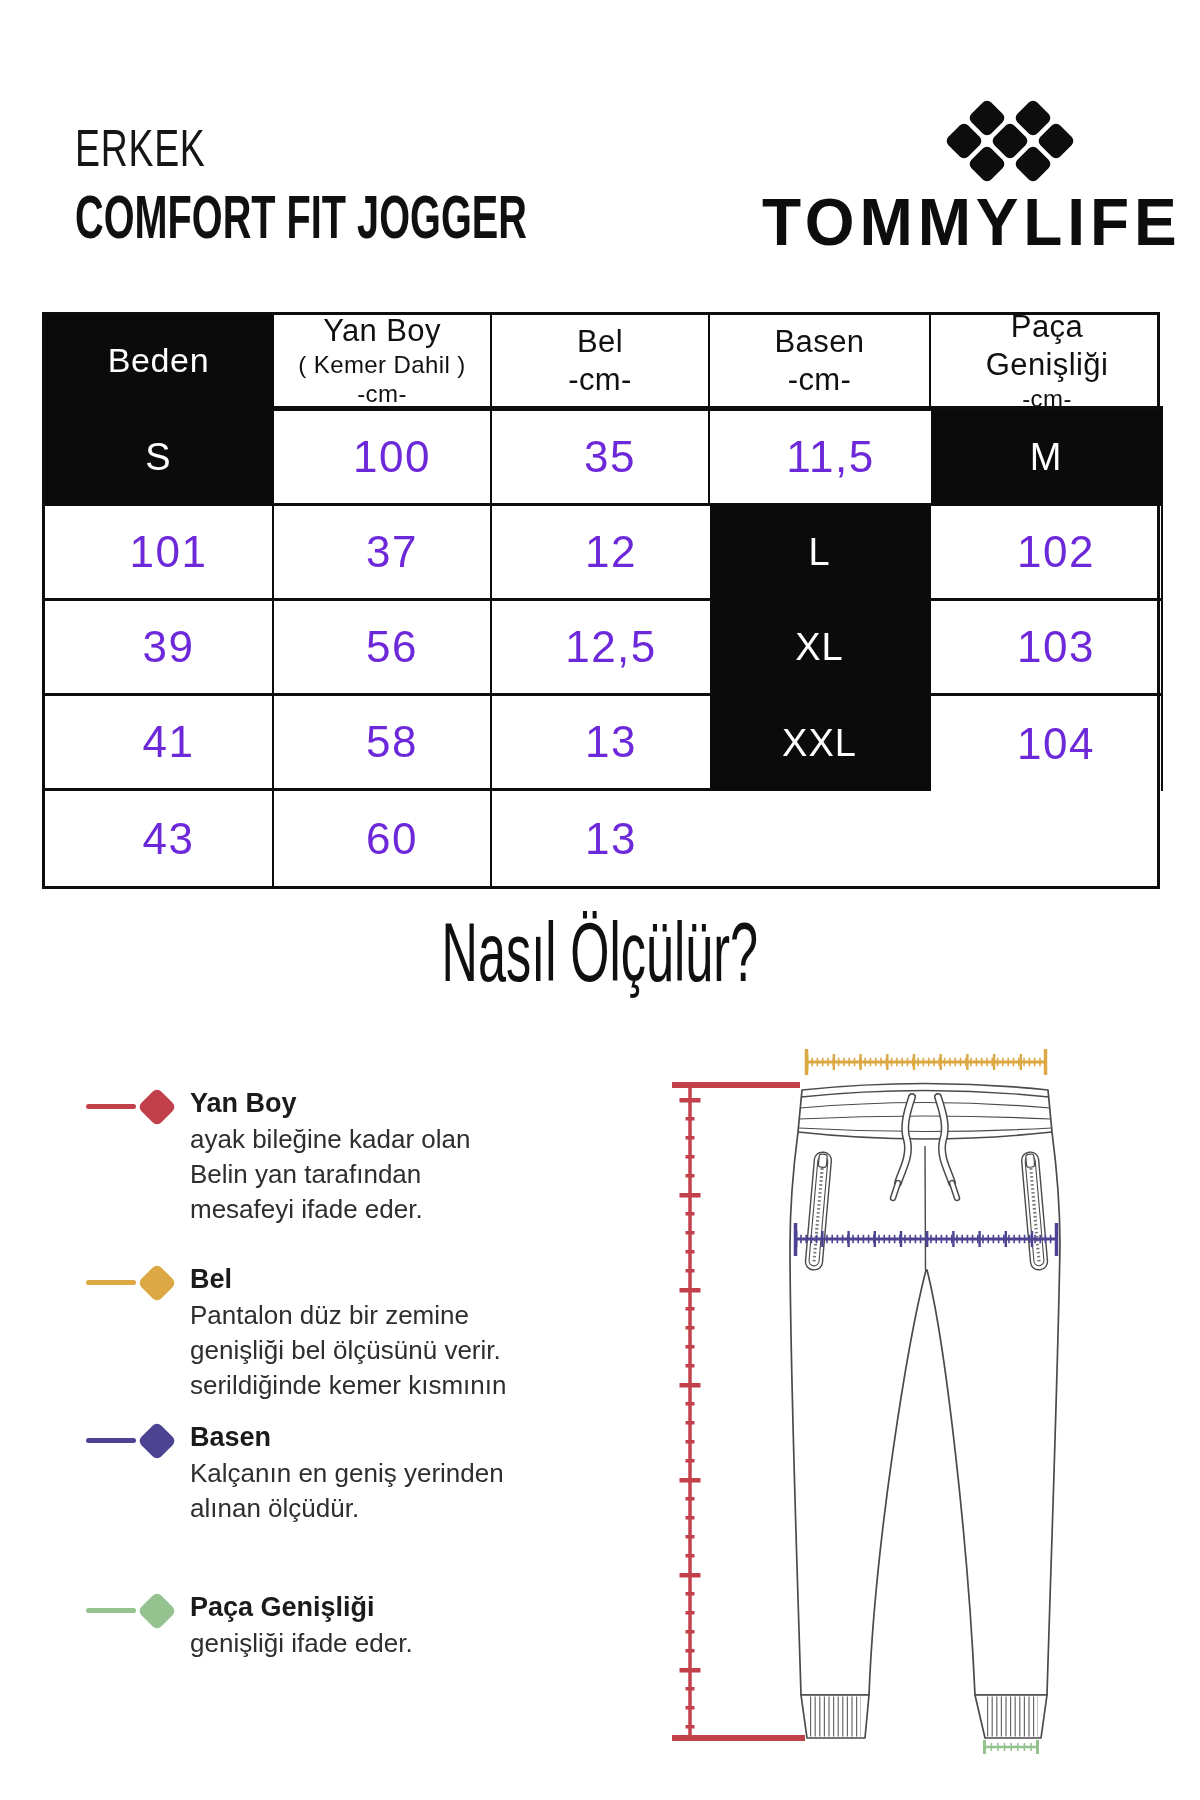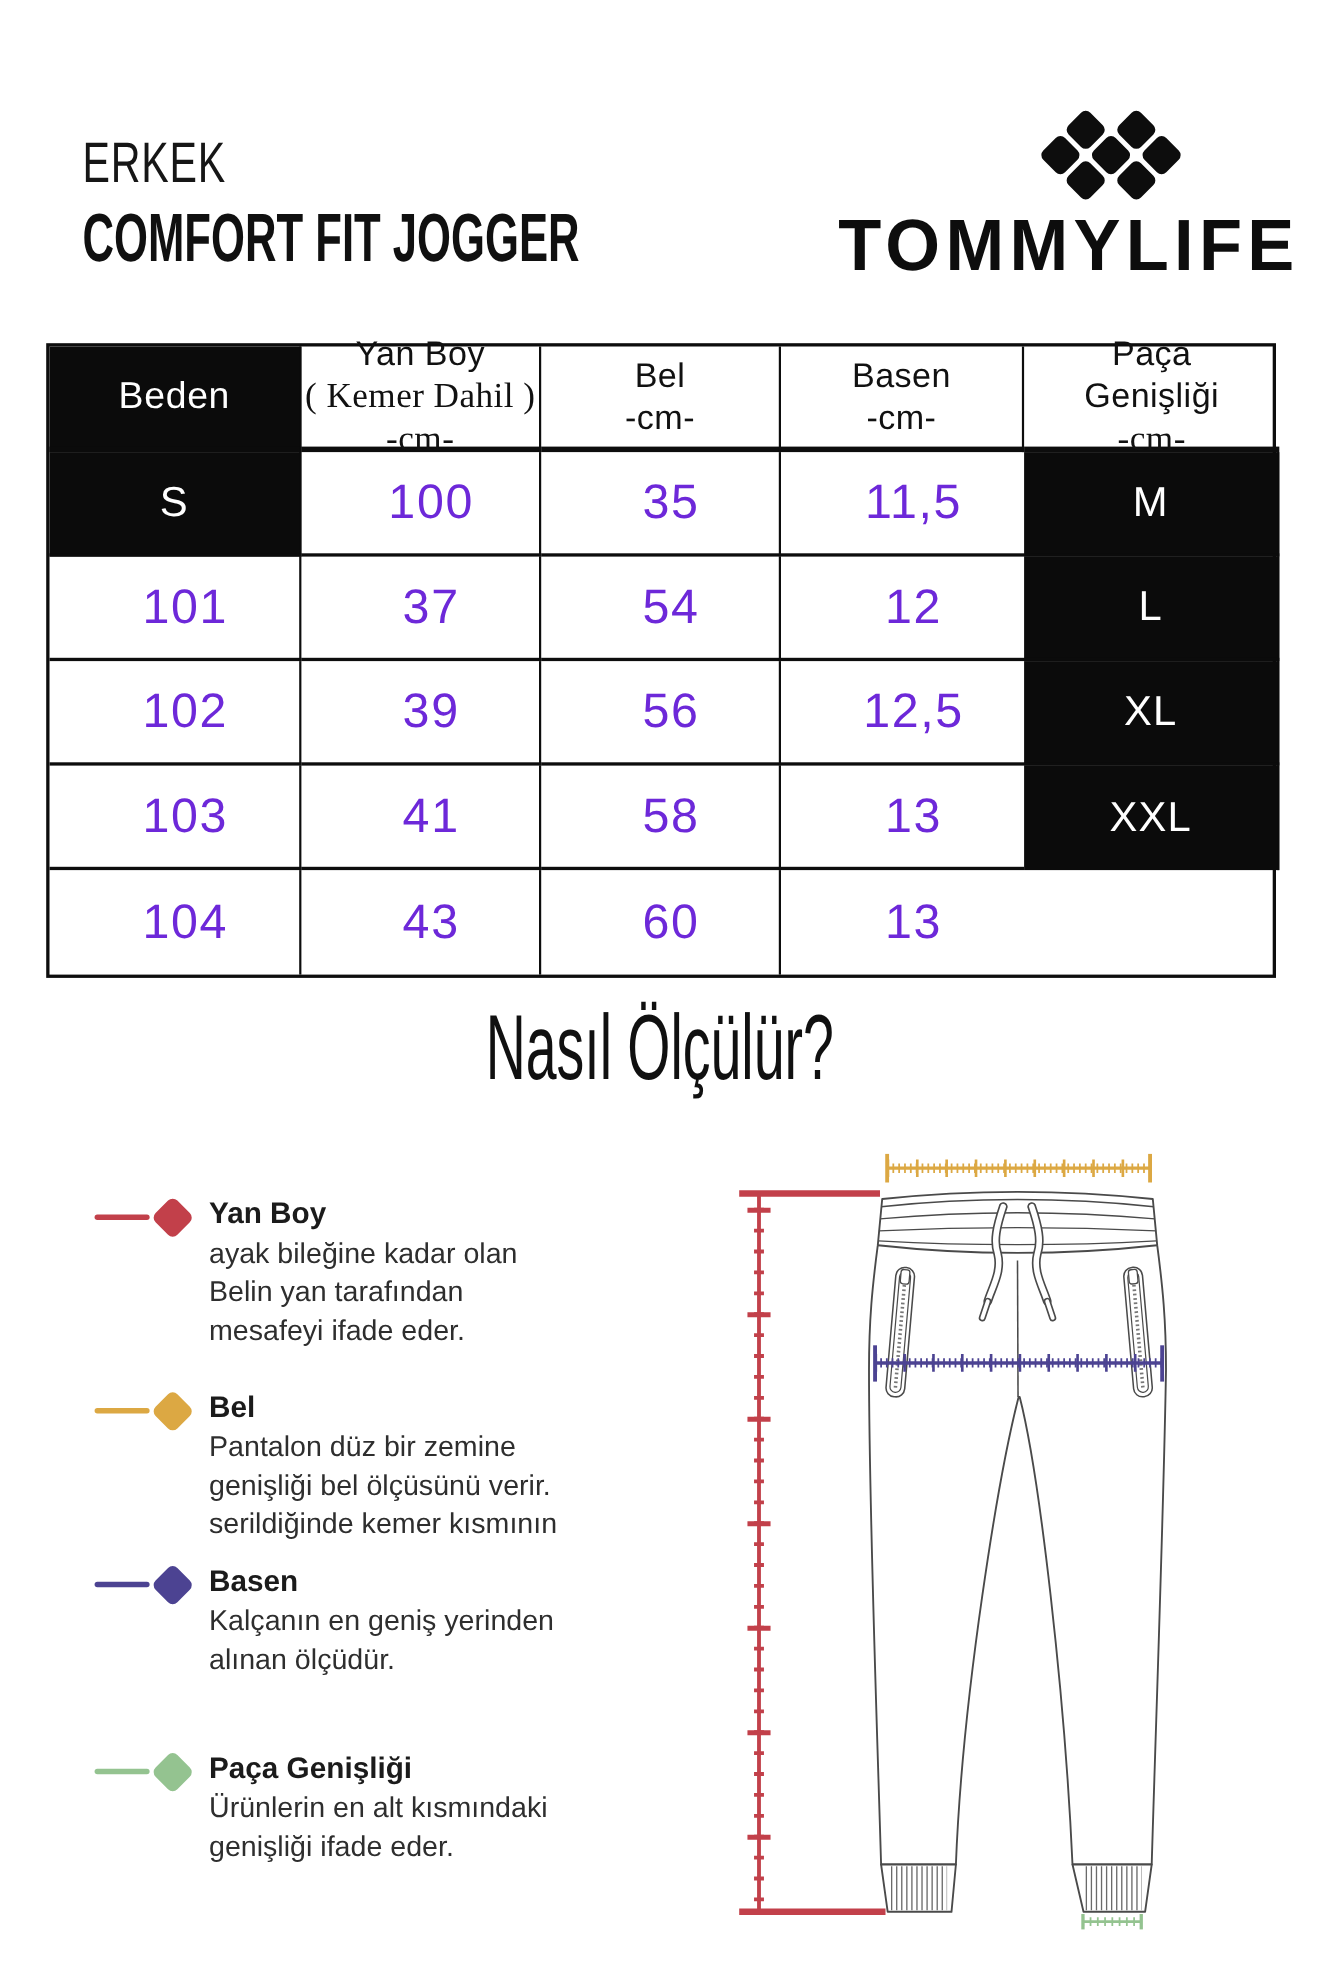"( Kemer Dahil )" .hd .l2 { font-family: Liberation Serif, serif -> none; font-size: 32px -> 24px }
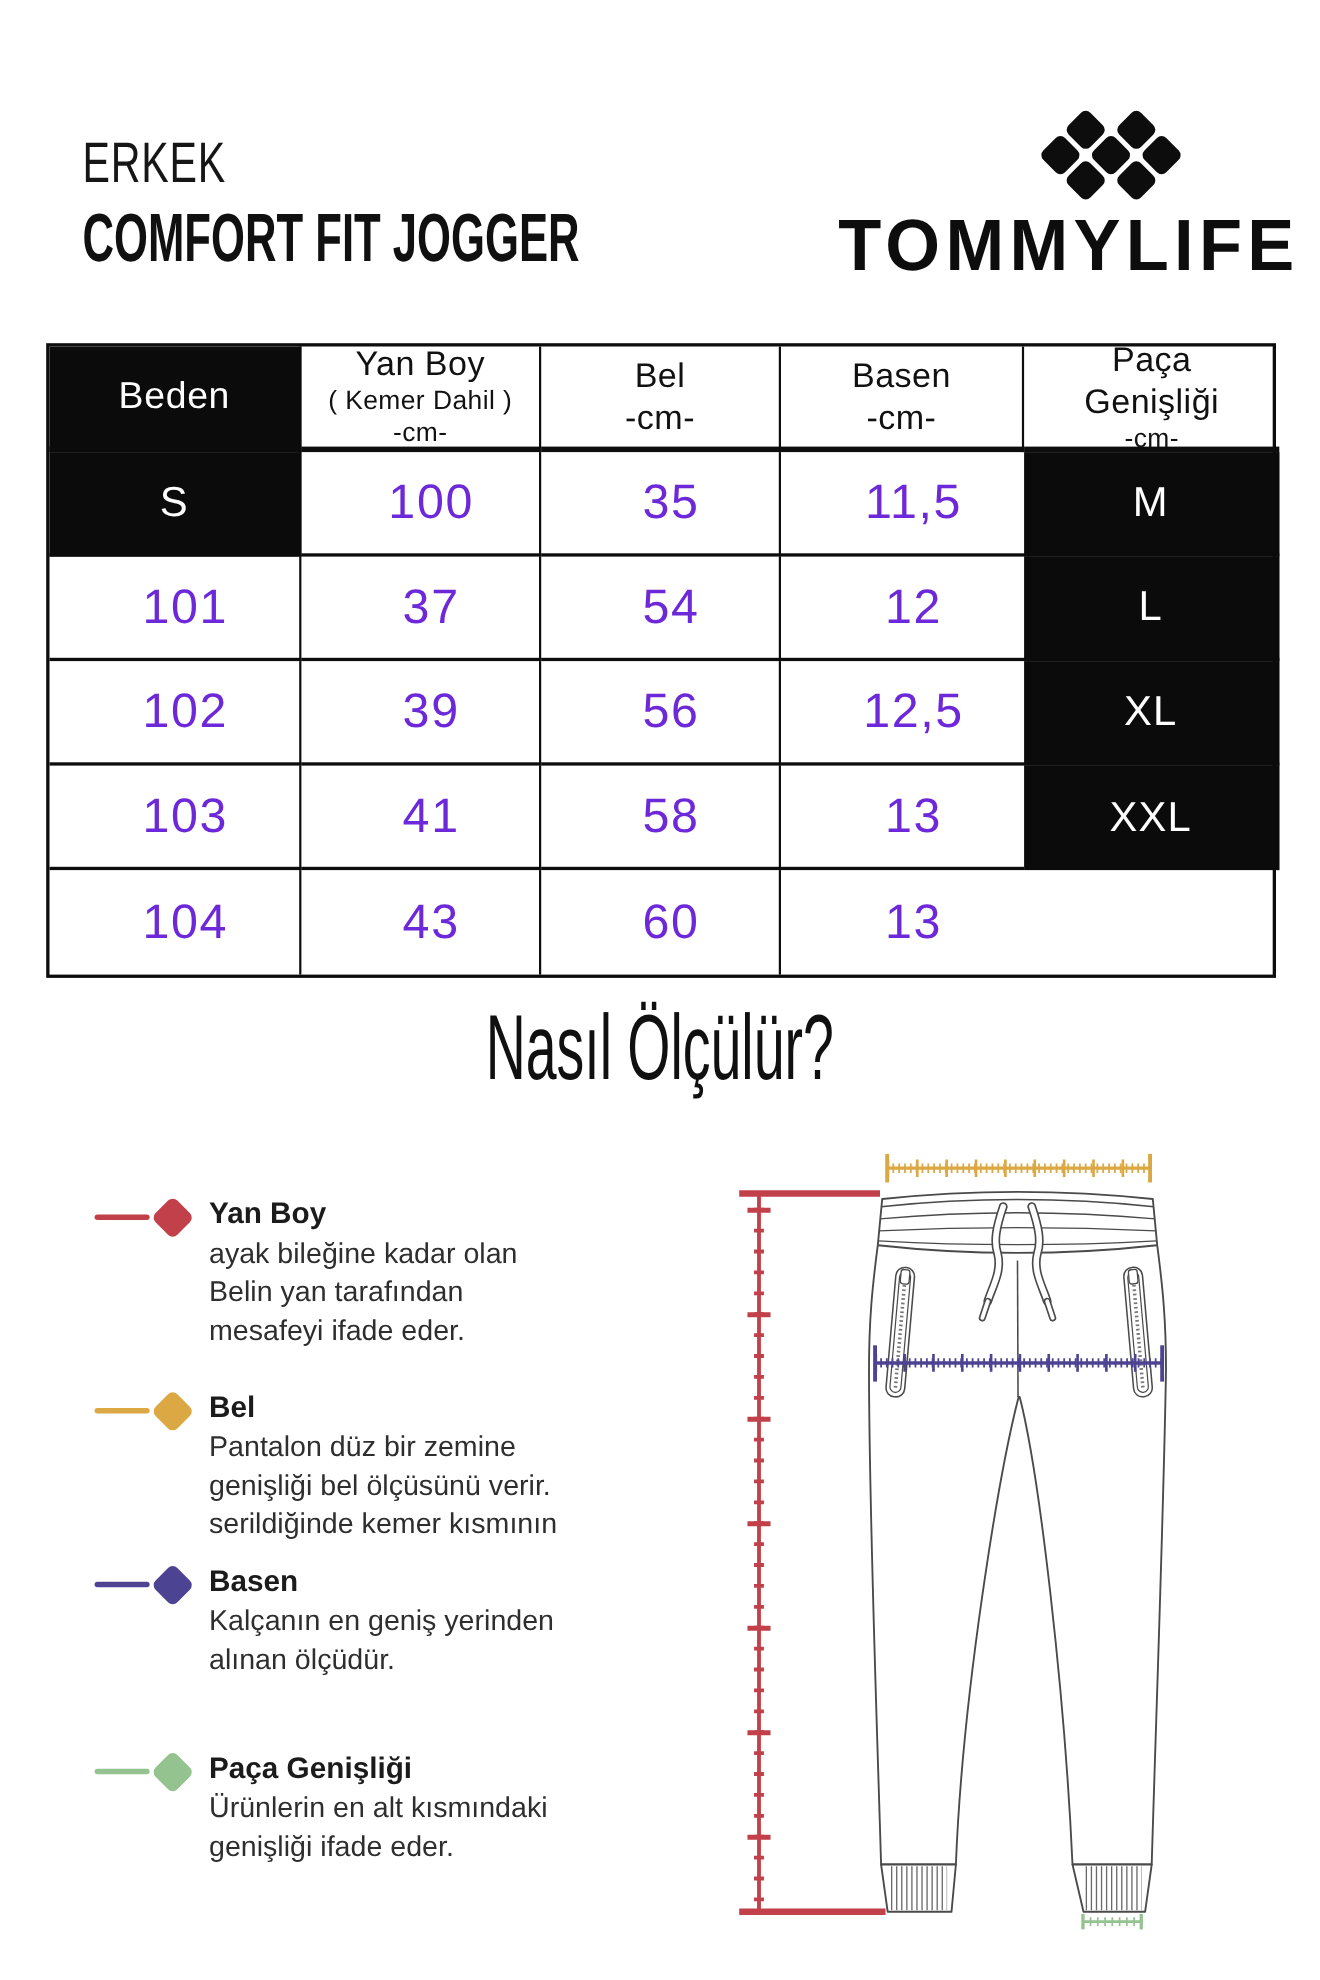"54" div.cell { html: <div> <span>54</span> </div> -> none }
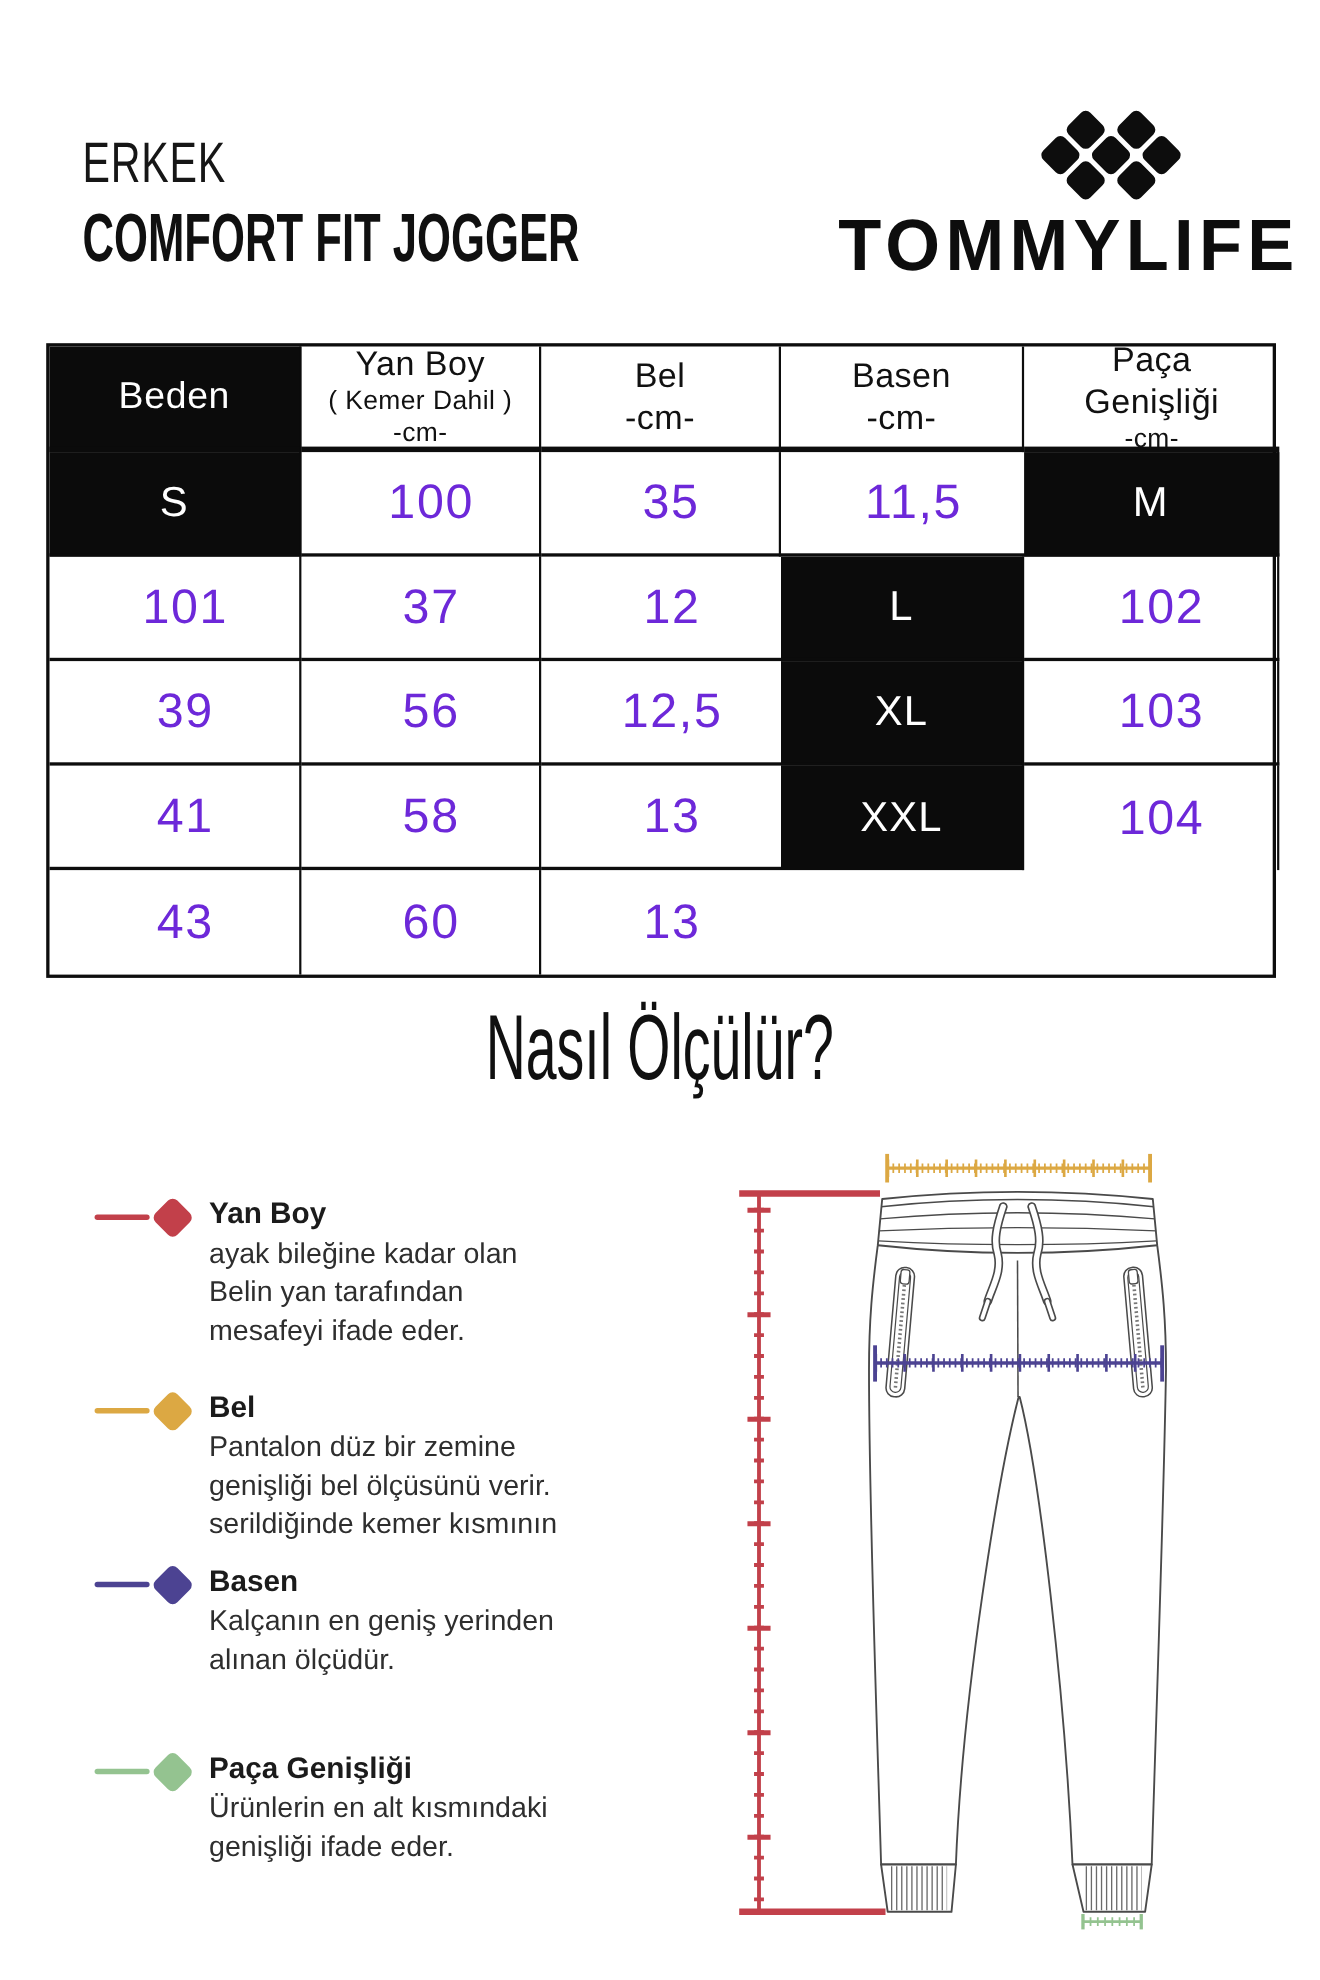"Ürünlerin en alt kısmındaki" div { html: <div>Ürünlerin en alt kısmındaki</div> -> none }
